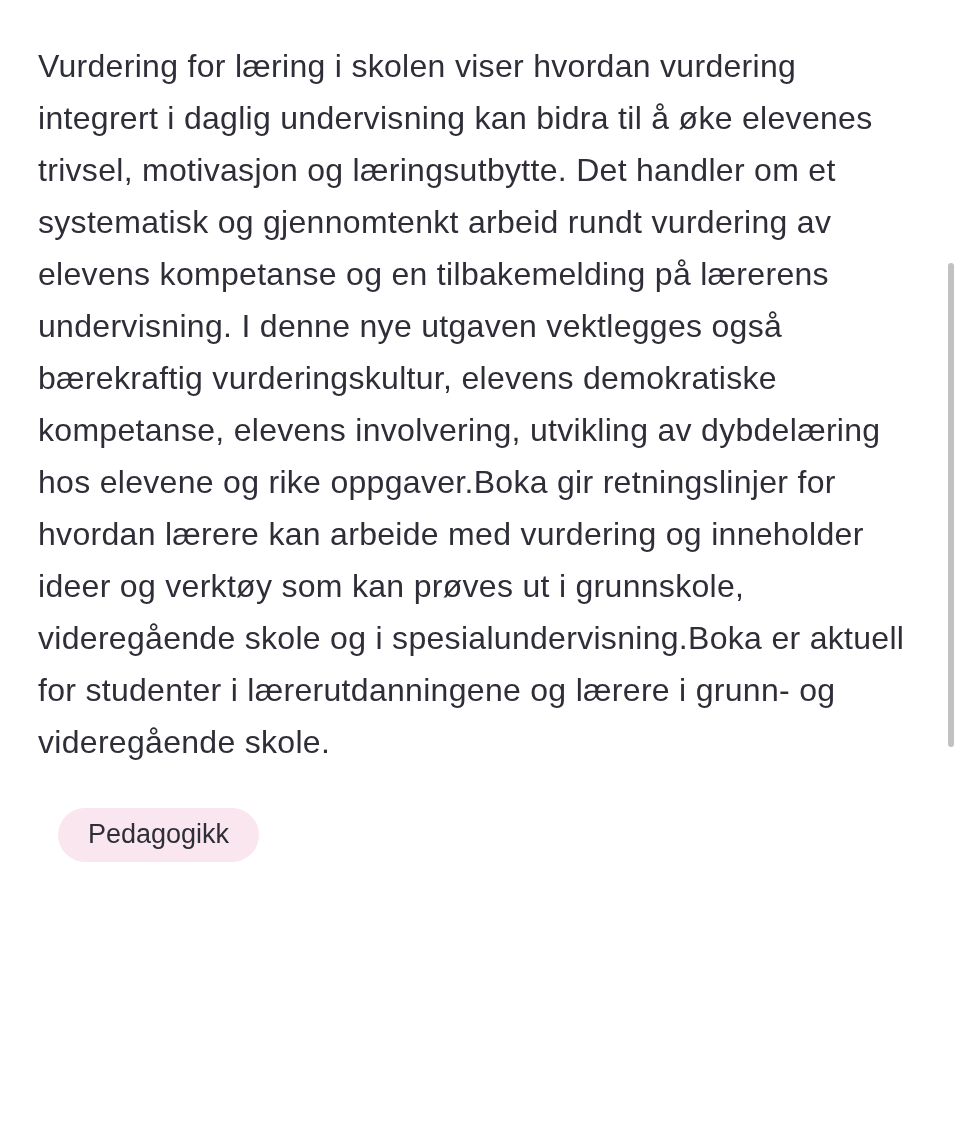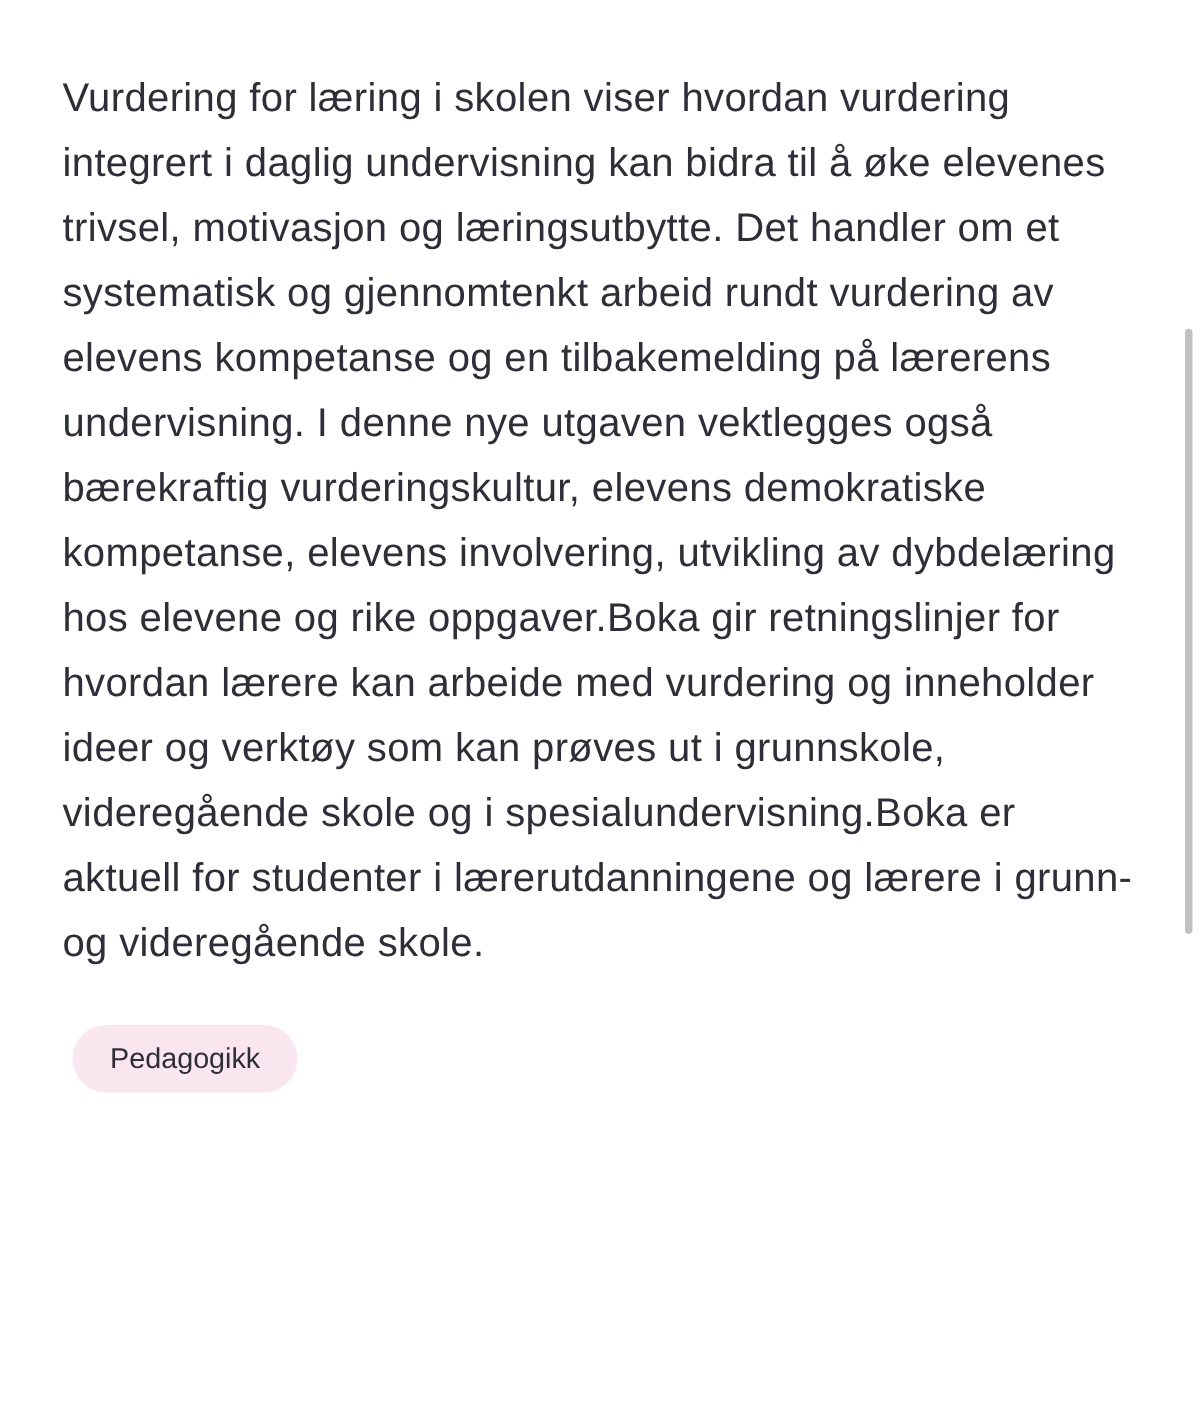"Vurdering for læring i skolen" .description { margin: 12px -> 0 }
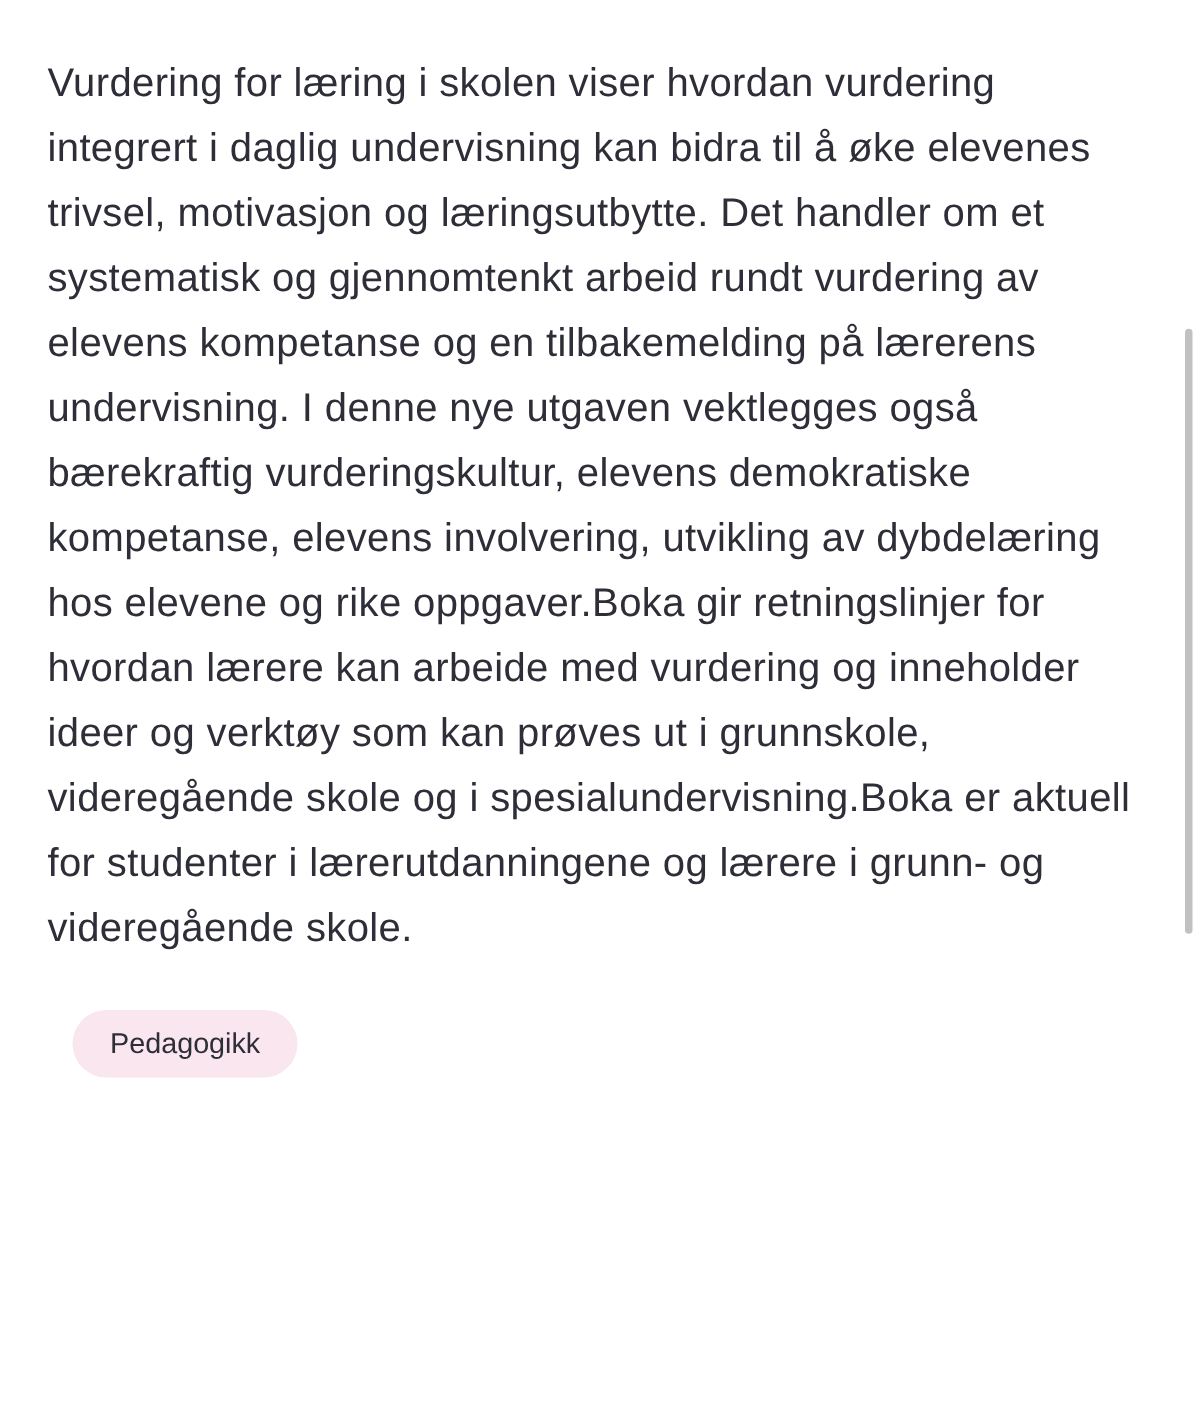"Pedagogikk" .category-badge { font-size: 23px -> 27px }
